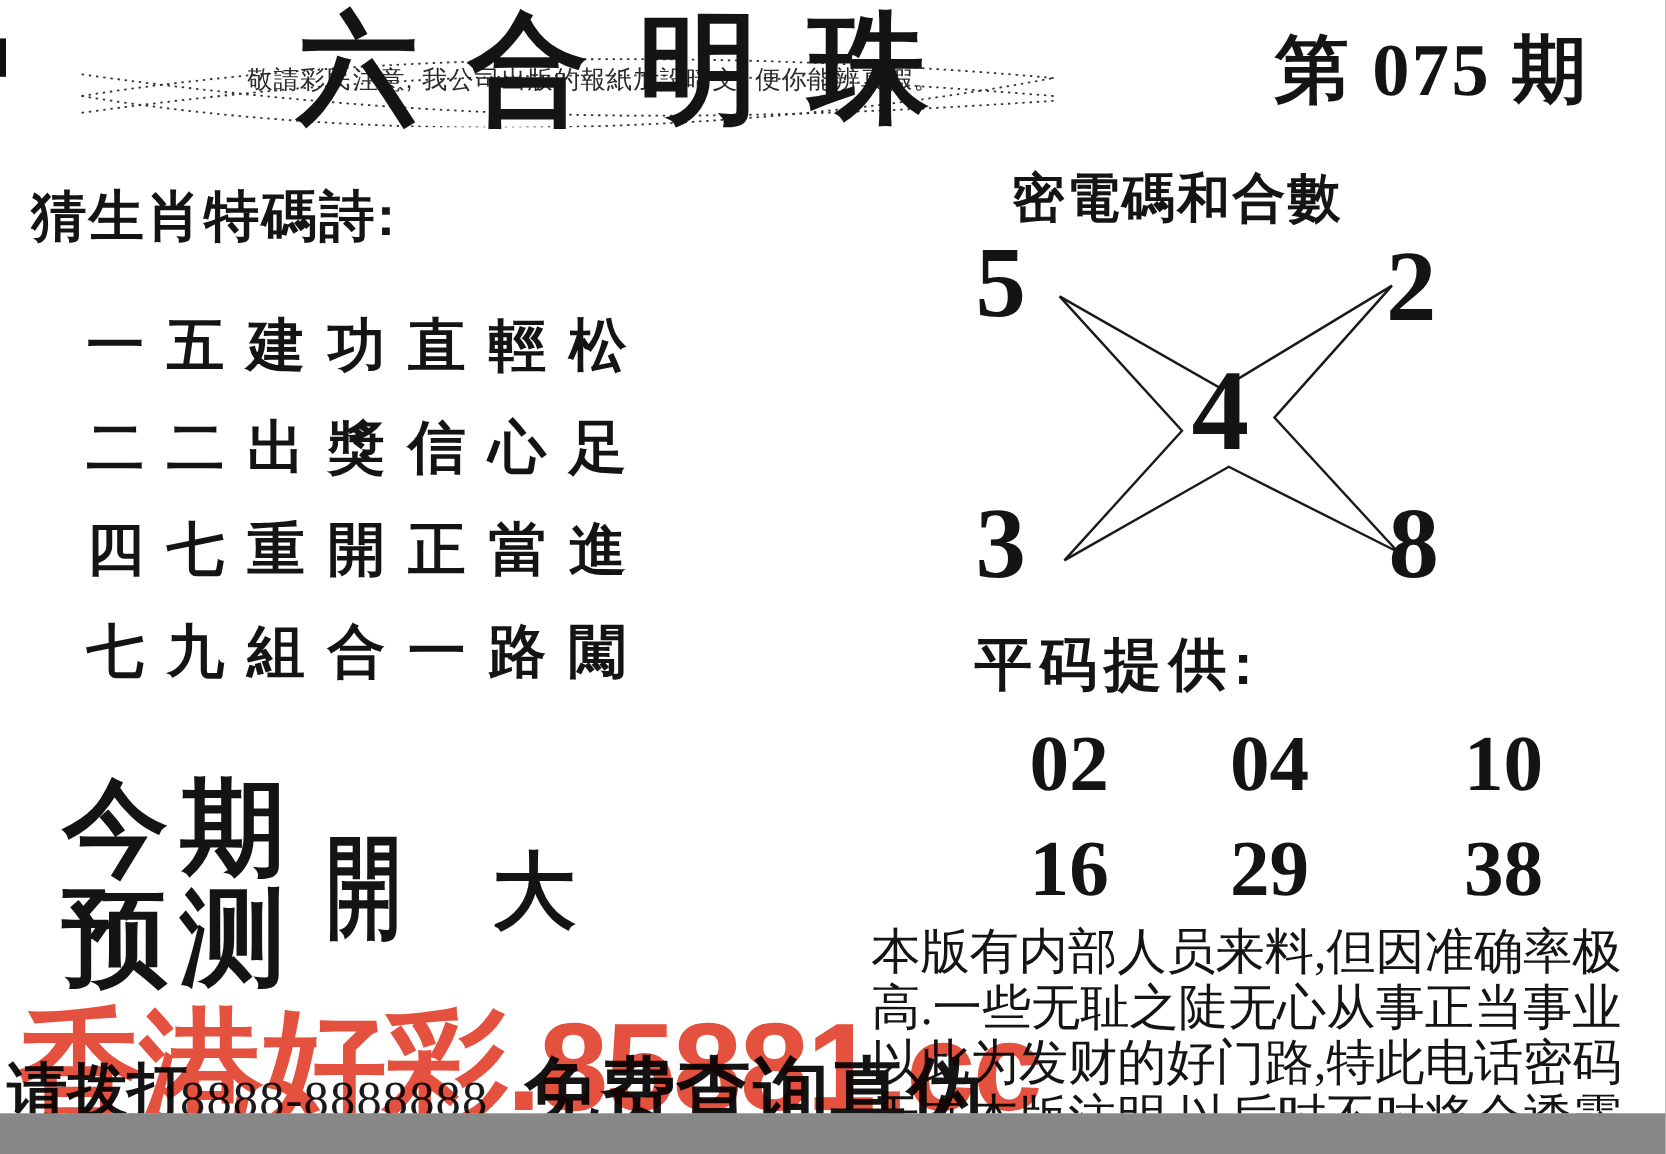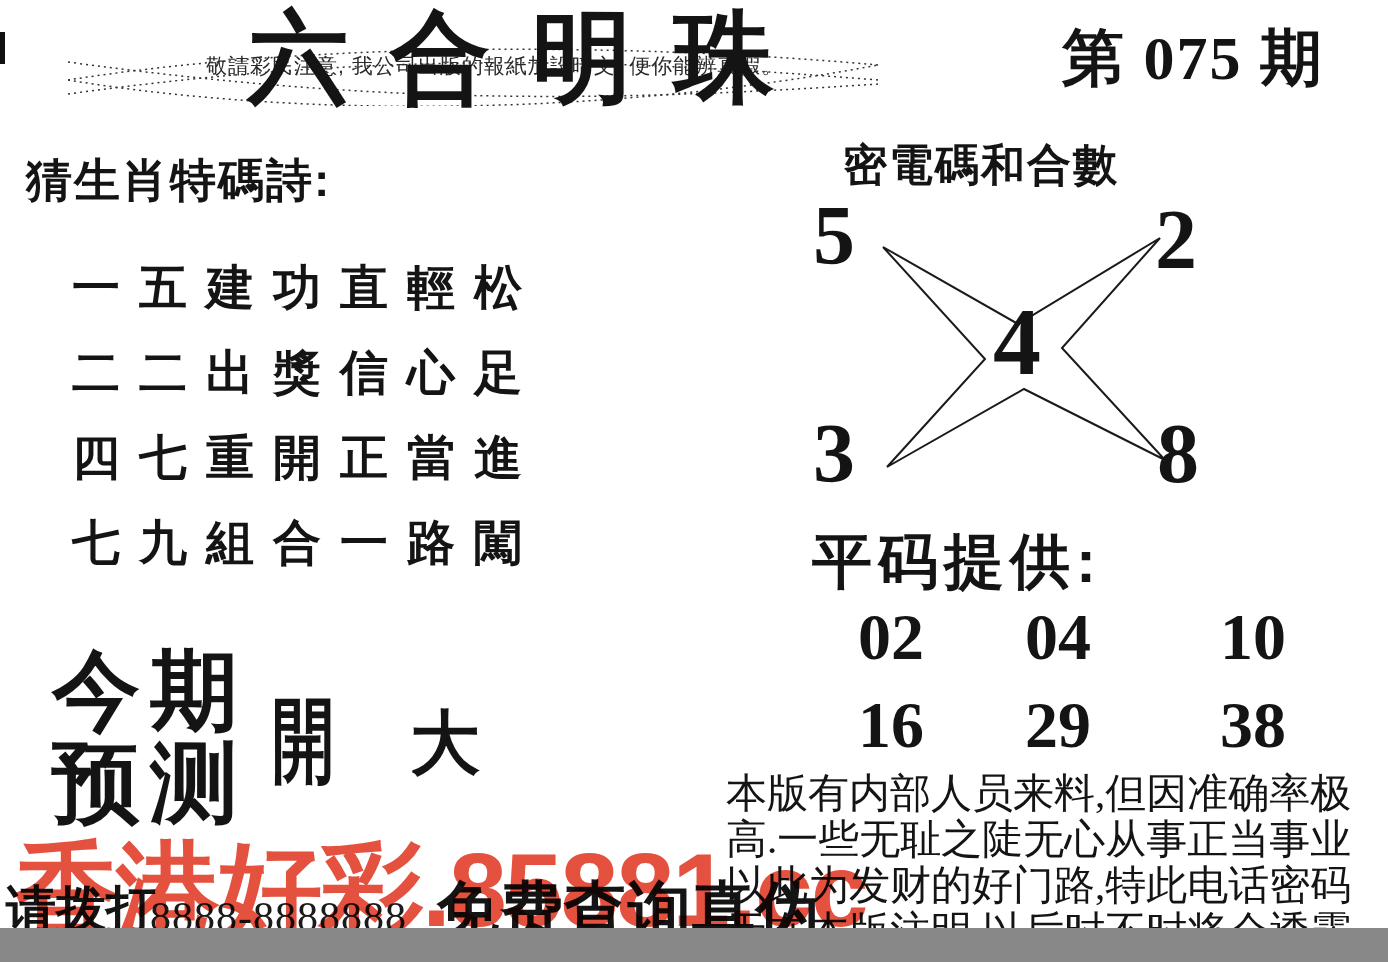"平码提供:" .pingma-heading { font-size: 60px -> 48px }
